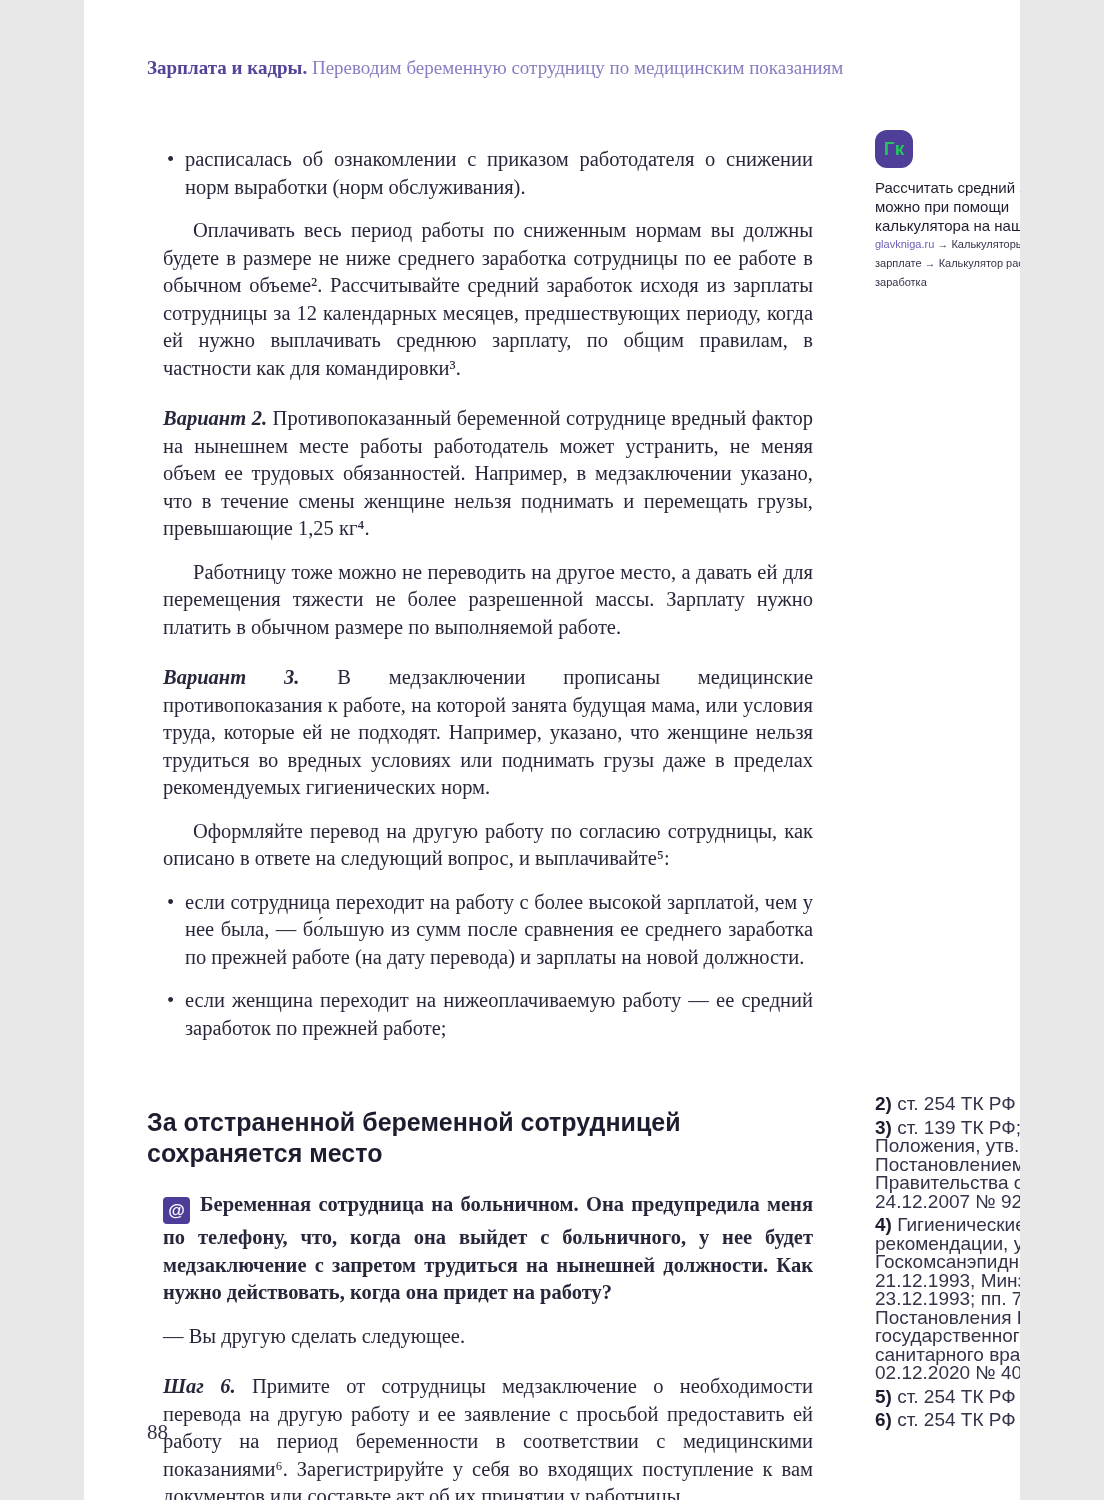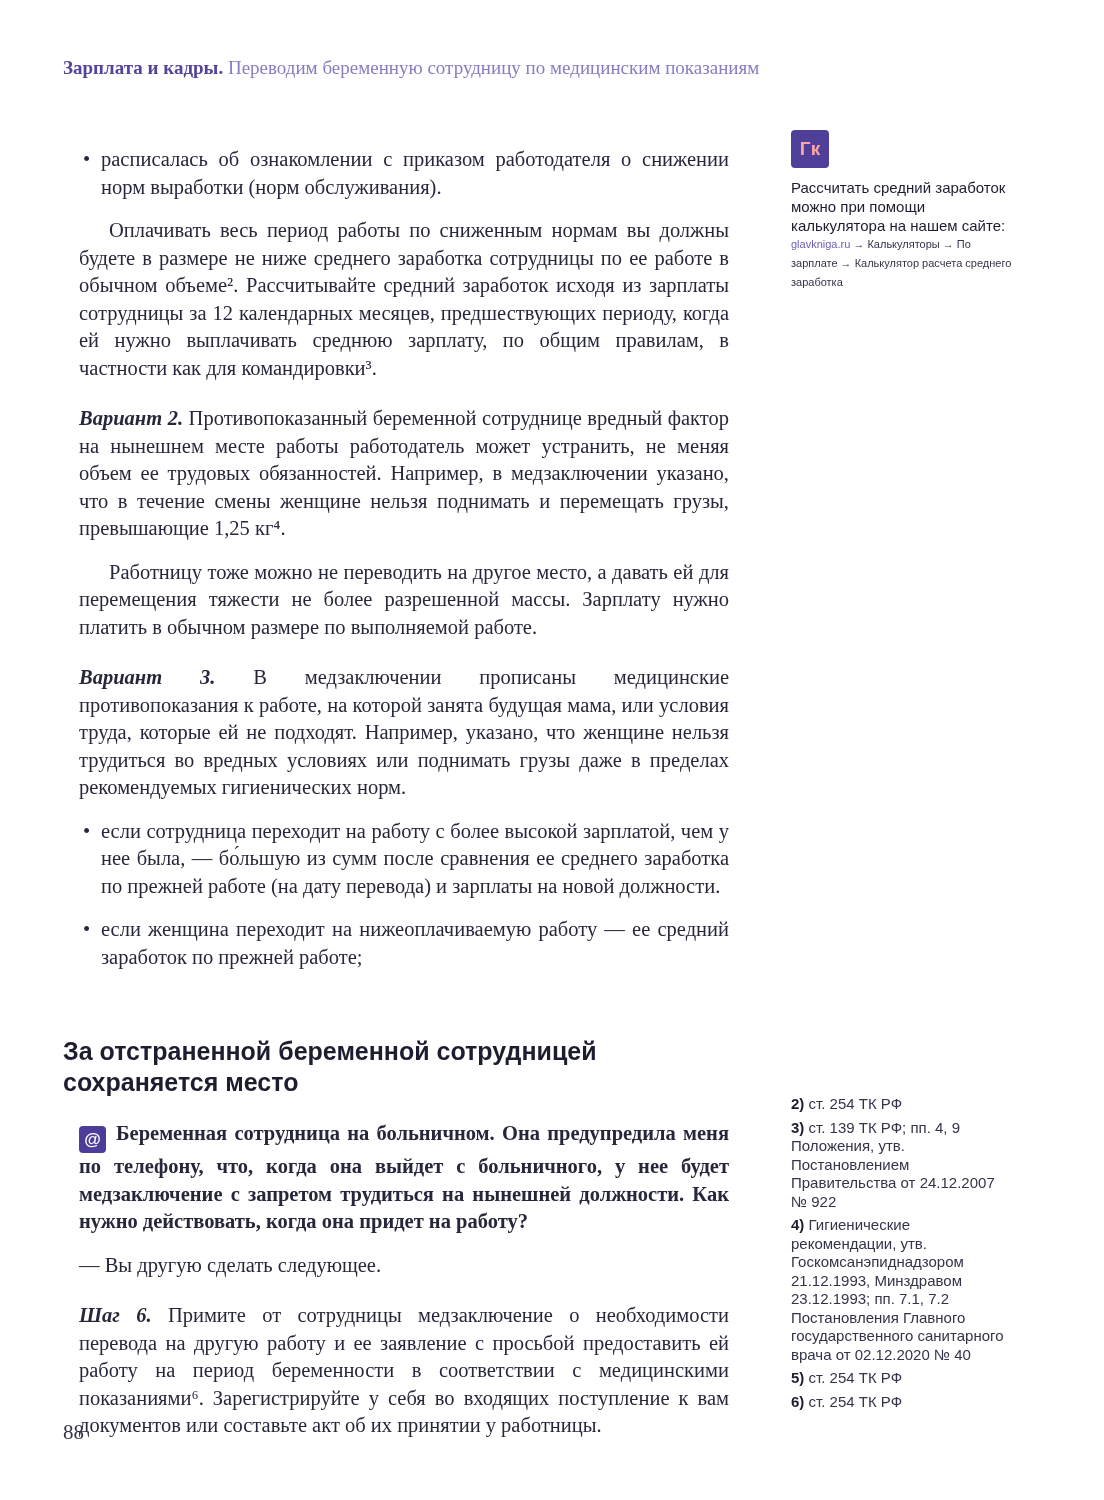"Зарплата и кадры. Переводим беременную" .page { width: 1104px -> 936px }
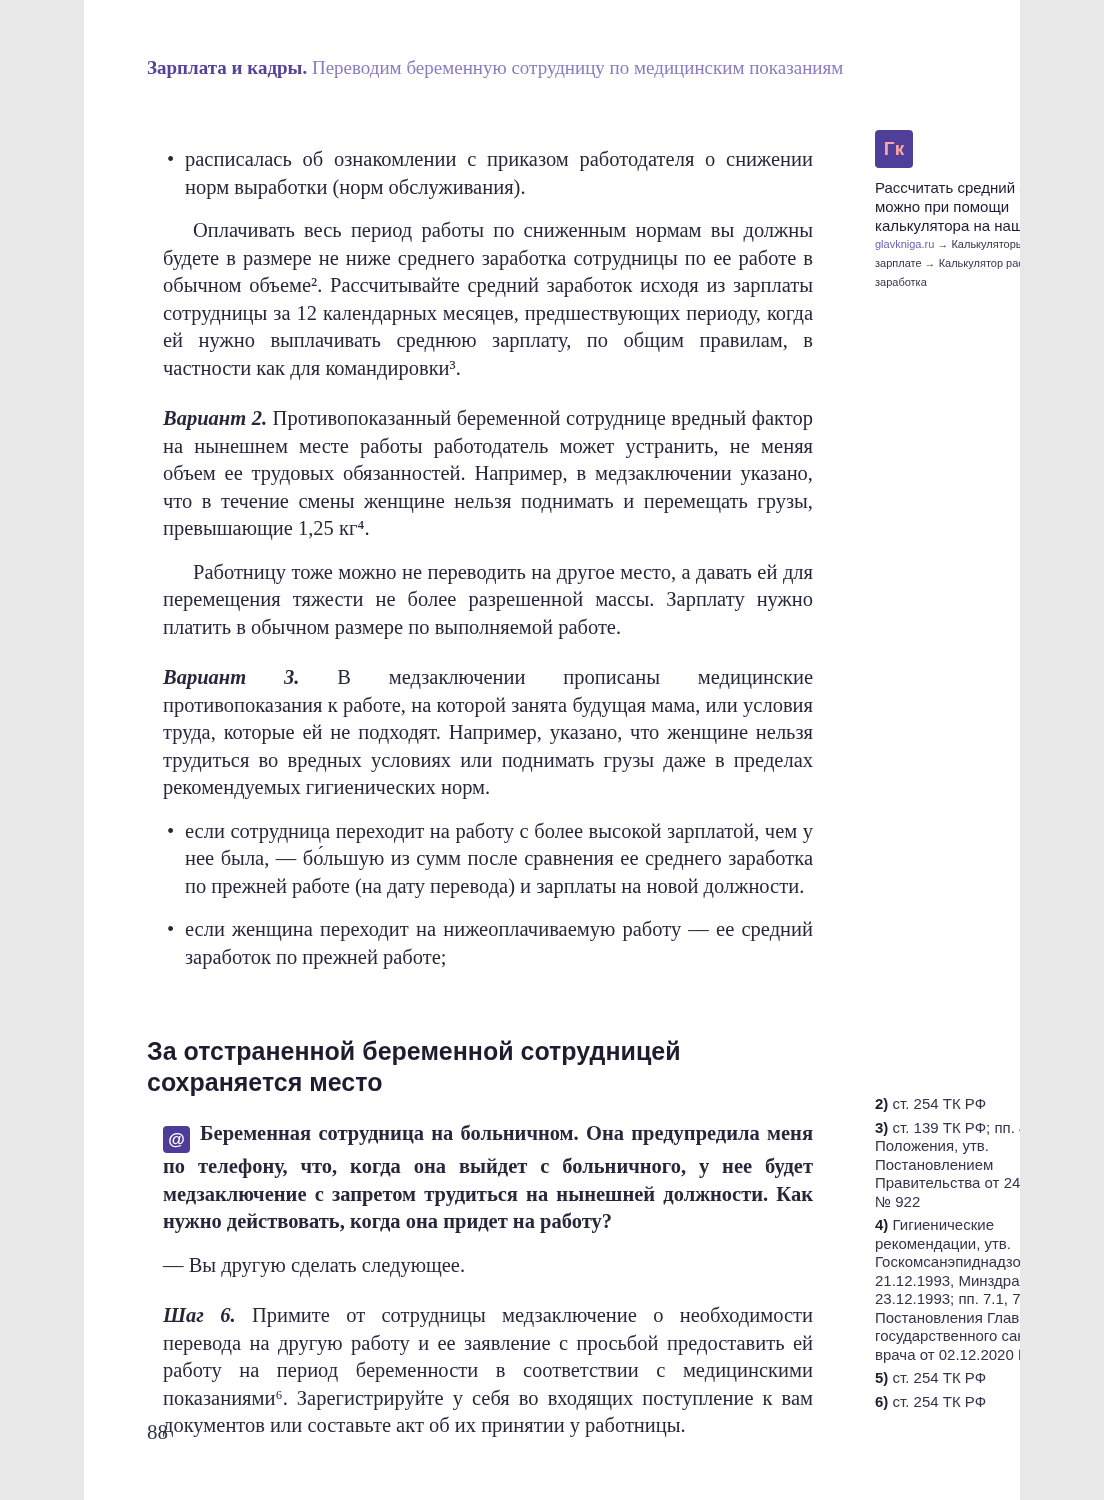"Гк" .gk-logo { border-radius: 4px -> 12px; color: #fca5a5 -> #22c55e }
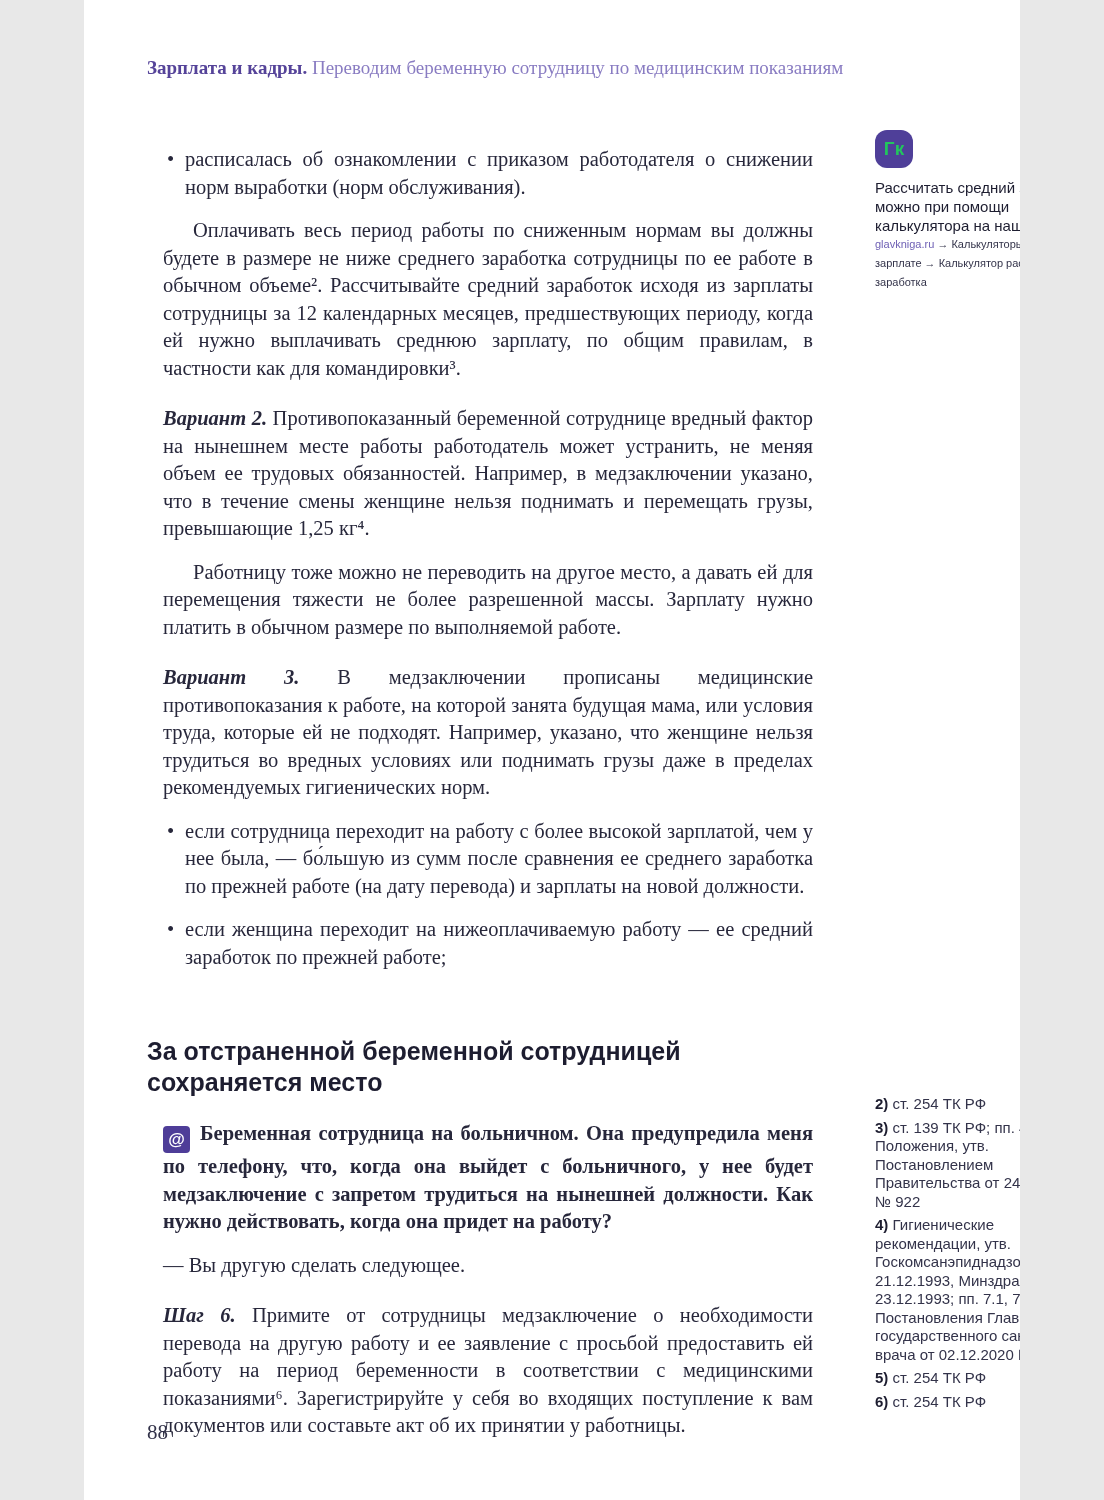"Оформляйте перевод на другую работу" p.para { html: none -> <p>Оформляйте перевод на другую работу по согласию сотрудницы, как описано в ответе на следующий вопрос, и выплачивайте⁵:</p> }
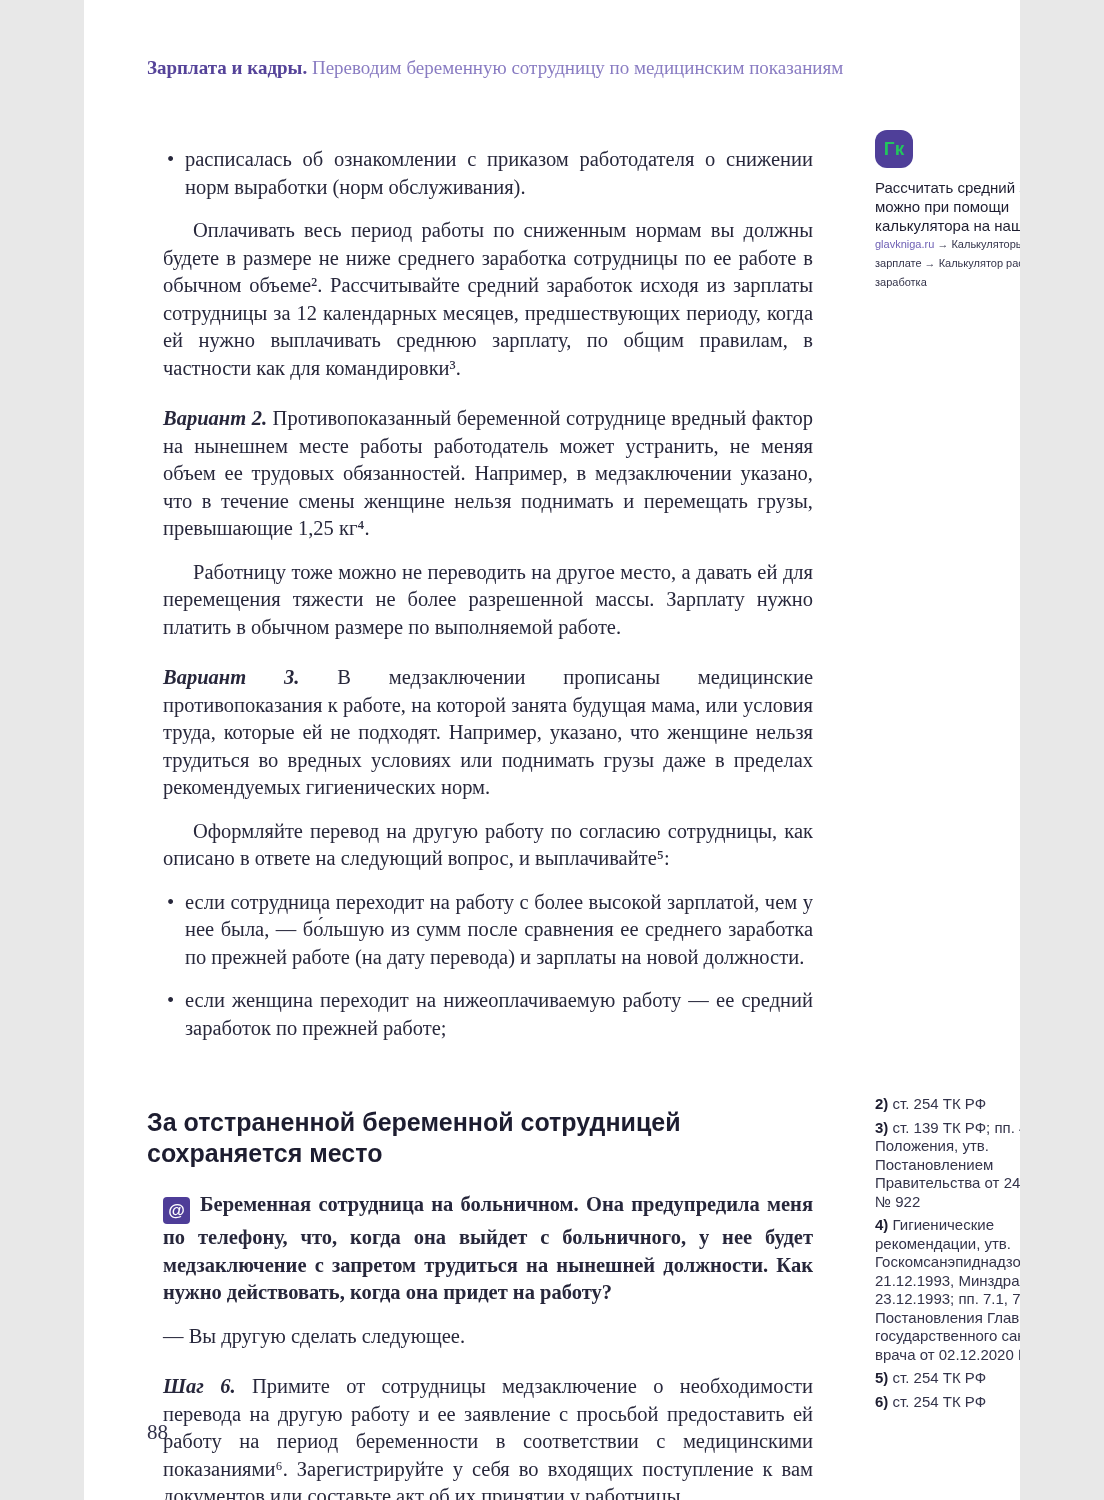"2) ст. 254 ТК РФ" .footnotes { font-size: 15px -> 19px }
